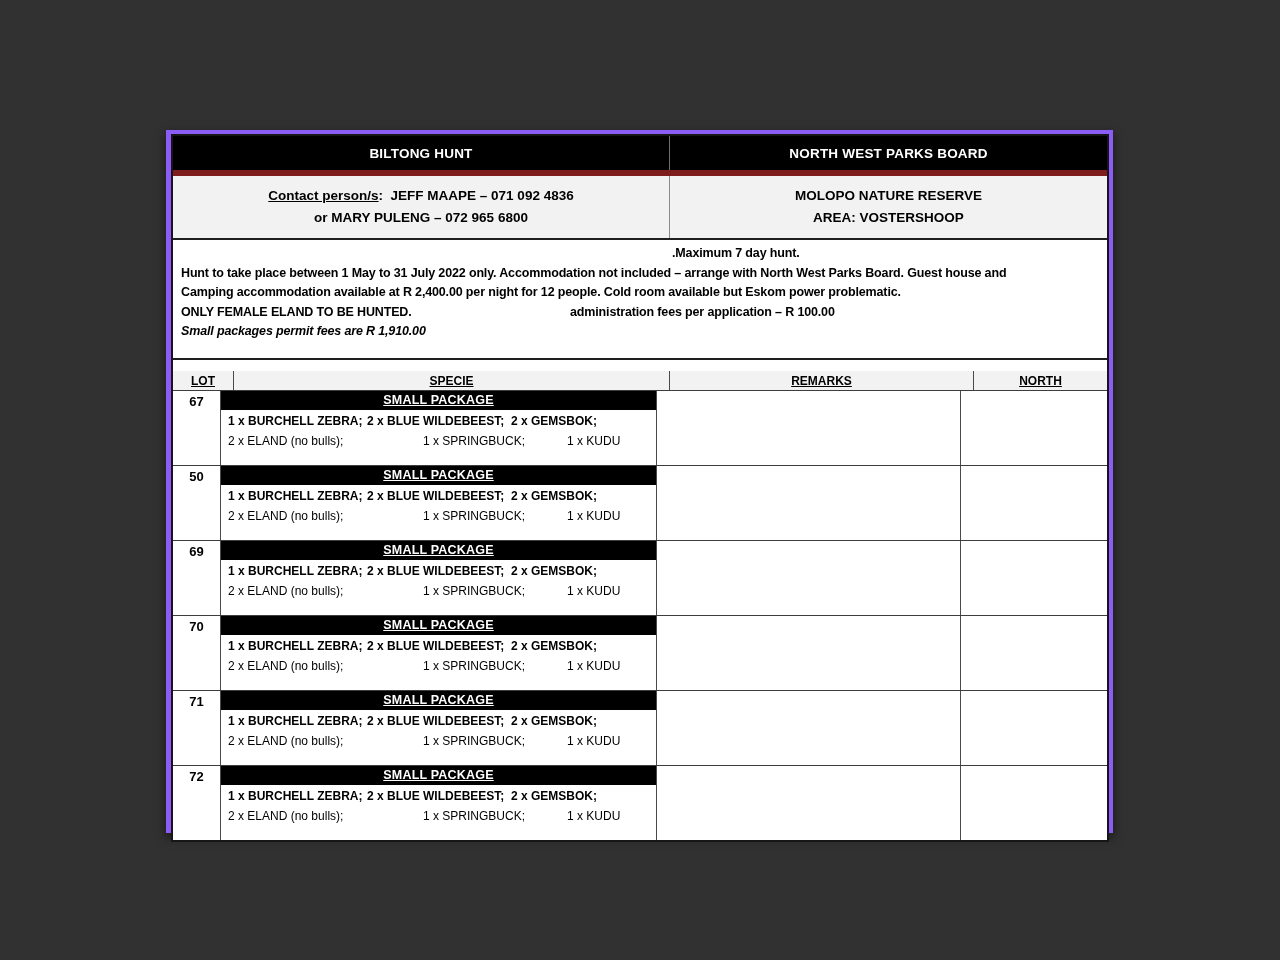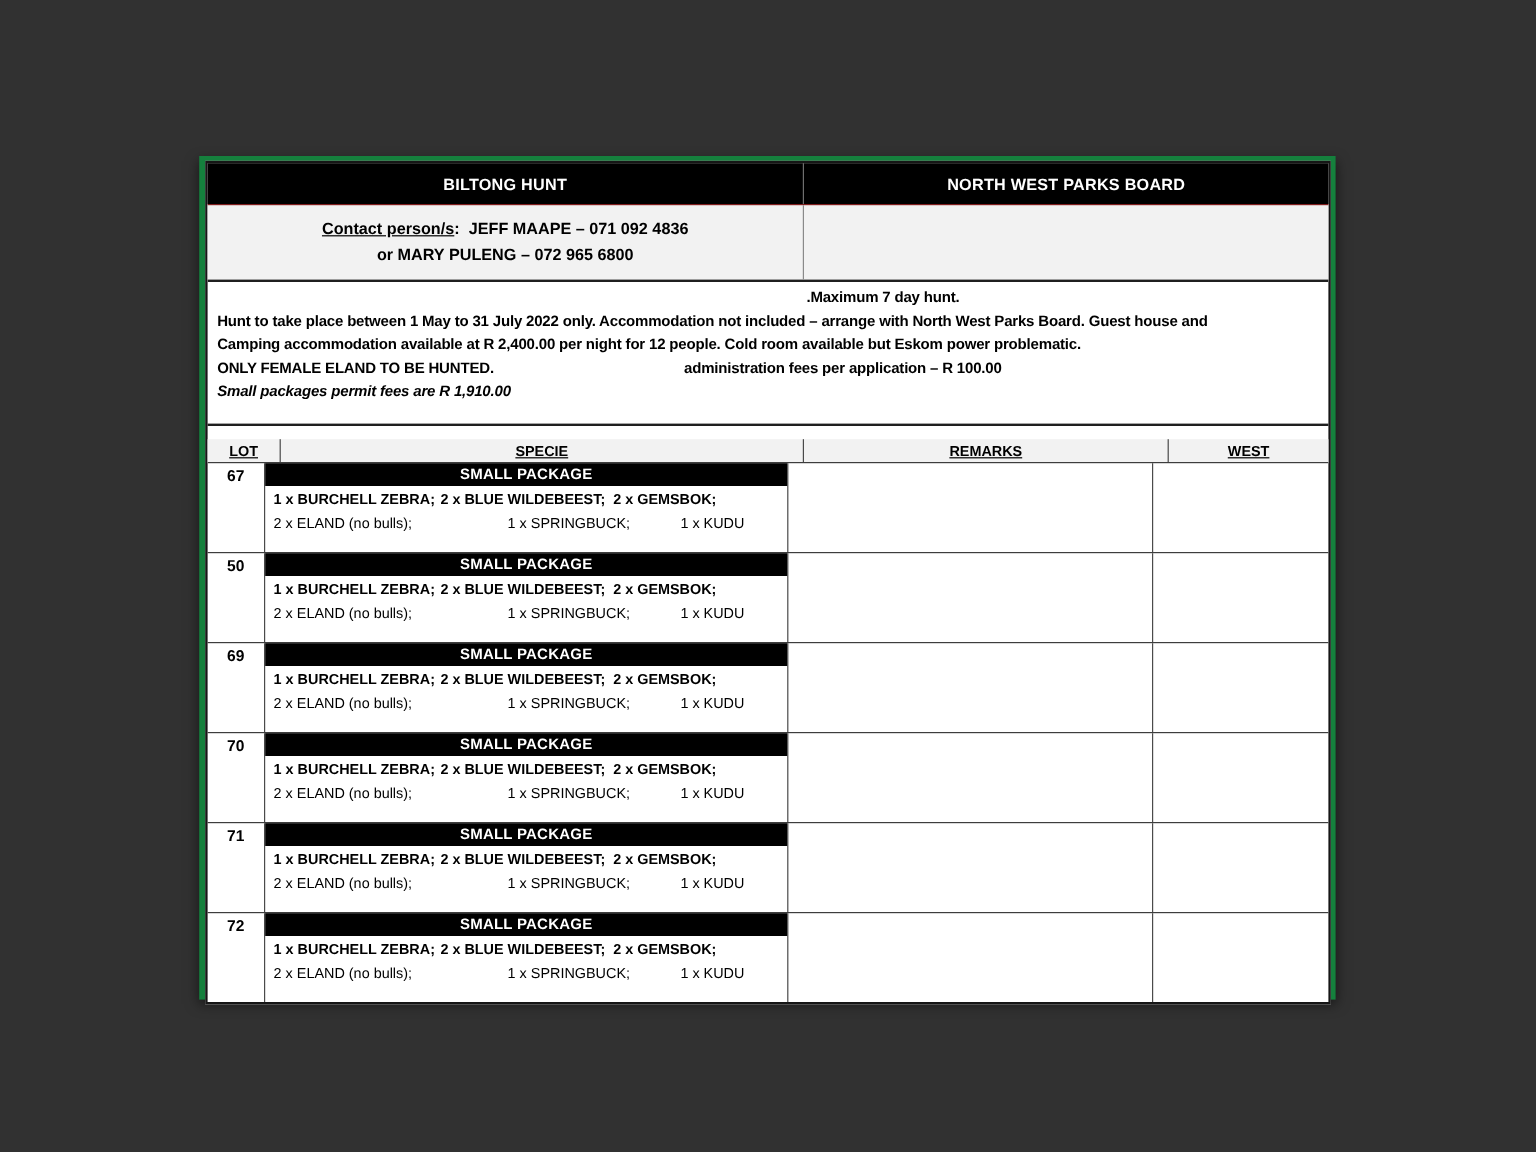"BILTONG HUNT" .page { background: #15803d -> #8b5cf6 }
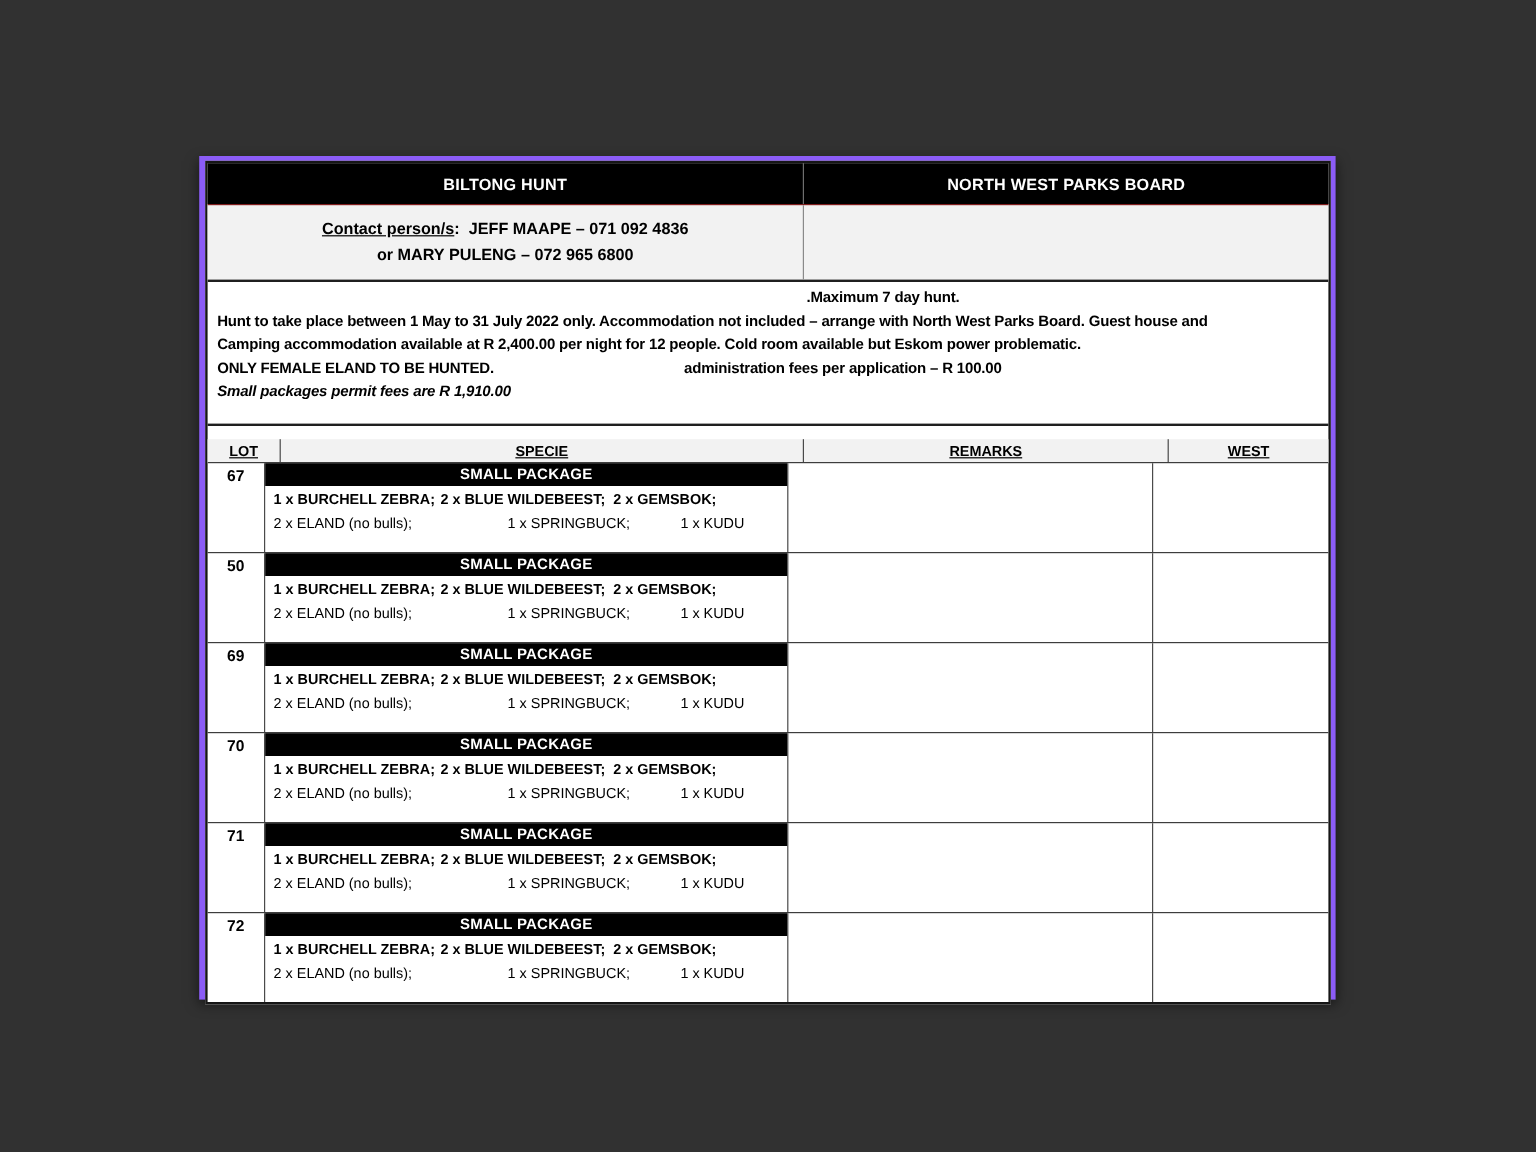"Contact person/s: JEFF MAAPE –" .contact-row { border-top: 1px solid #7f1d1d -> 6px solid #7f1d1d }
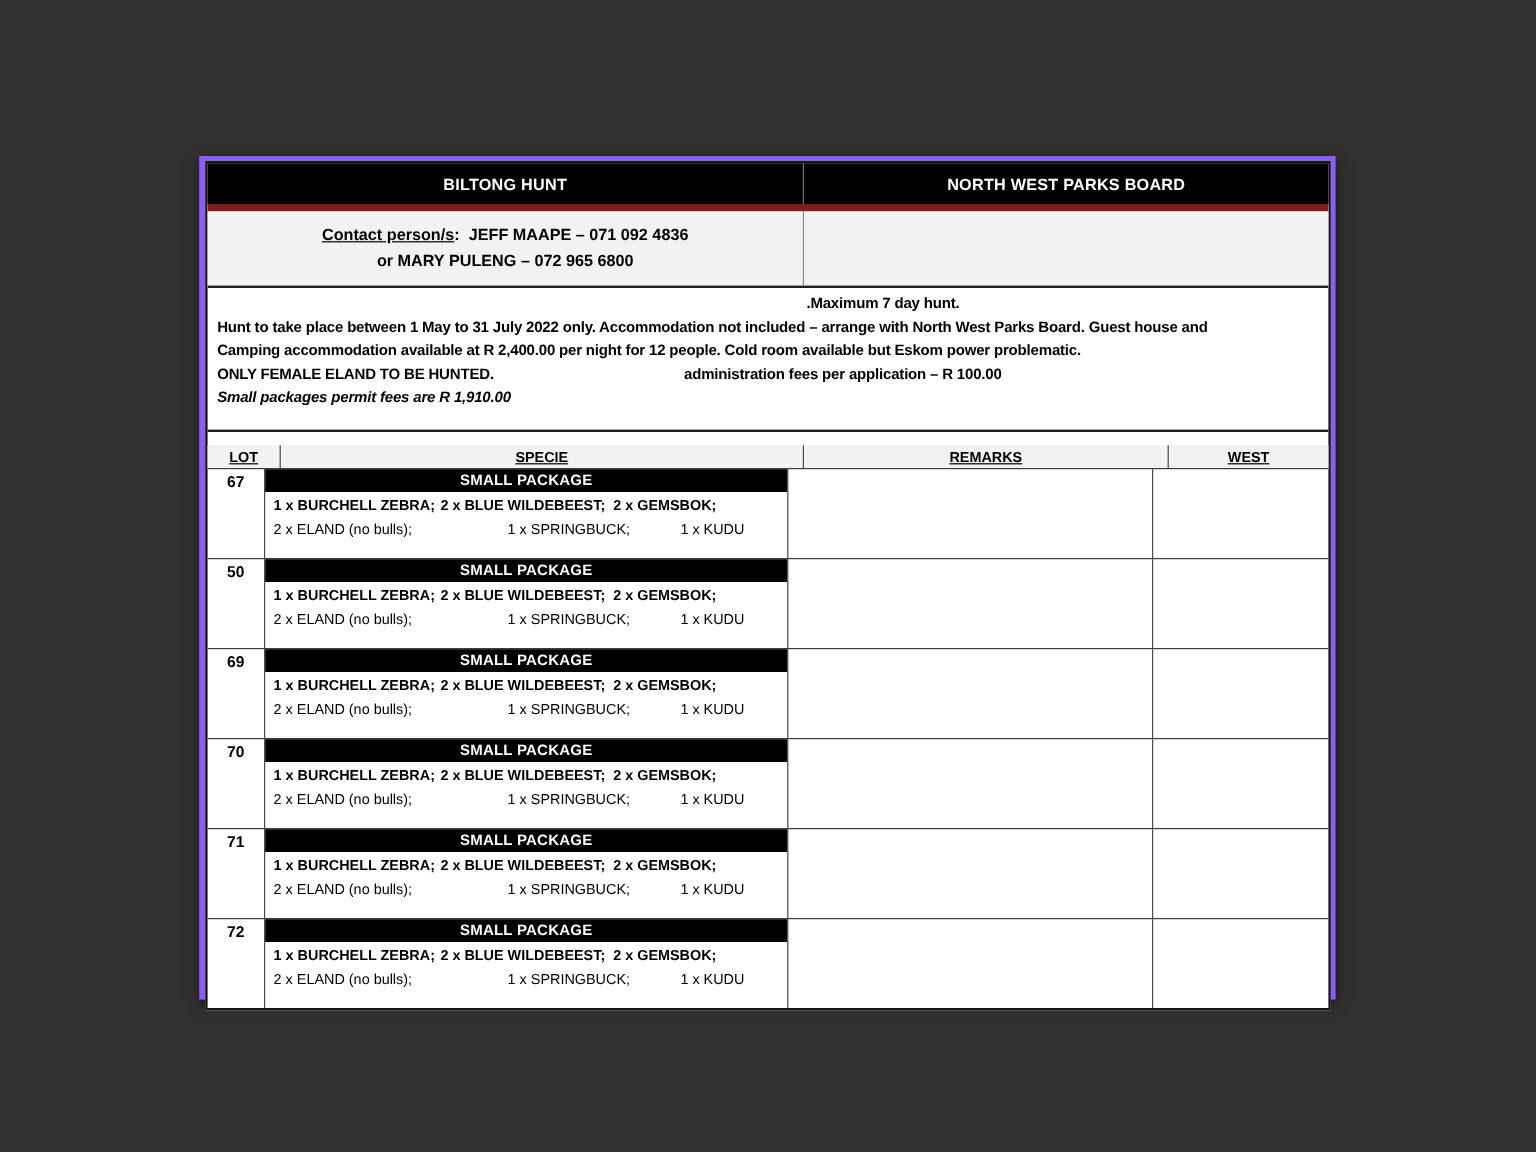"MOLOPO NATURE RESERVE" div.contact-cell { html: none -> <div> <div>MOLOPO NATURE RESERVE</div> <div>AREA: VOSTERSHOOP</div> </div> }
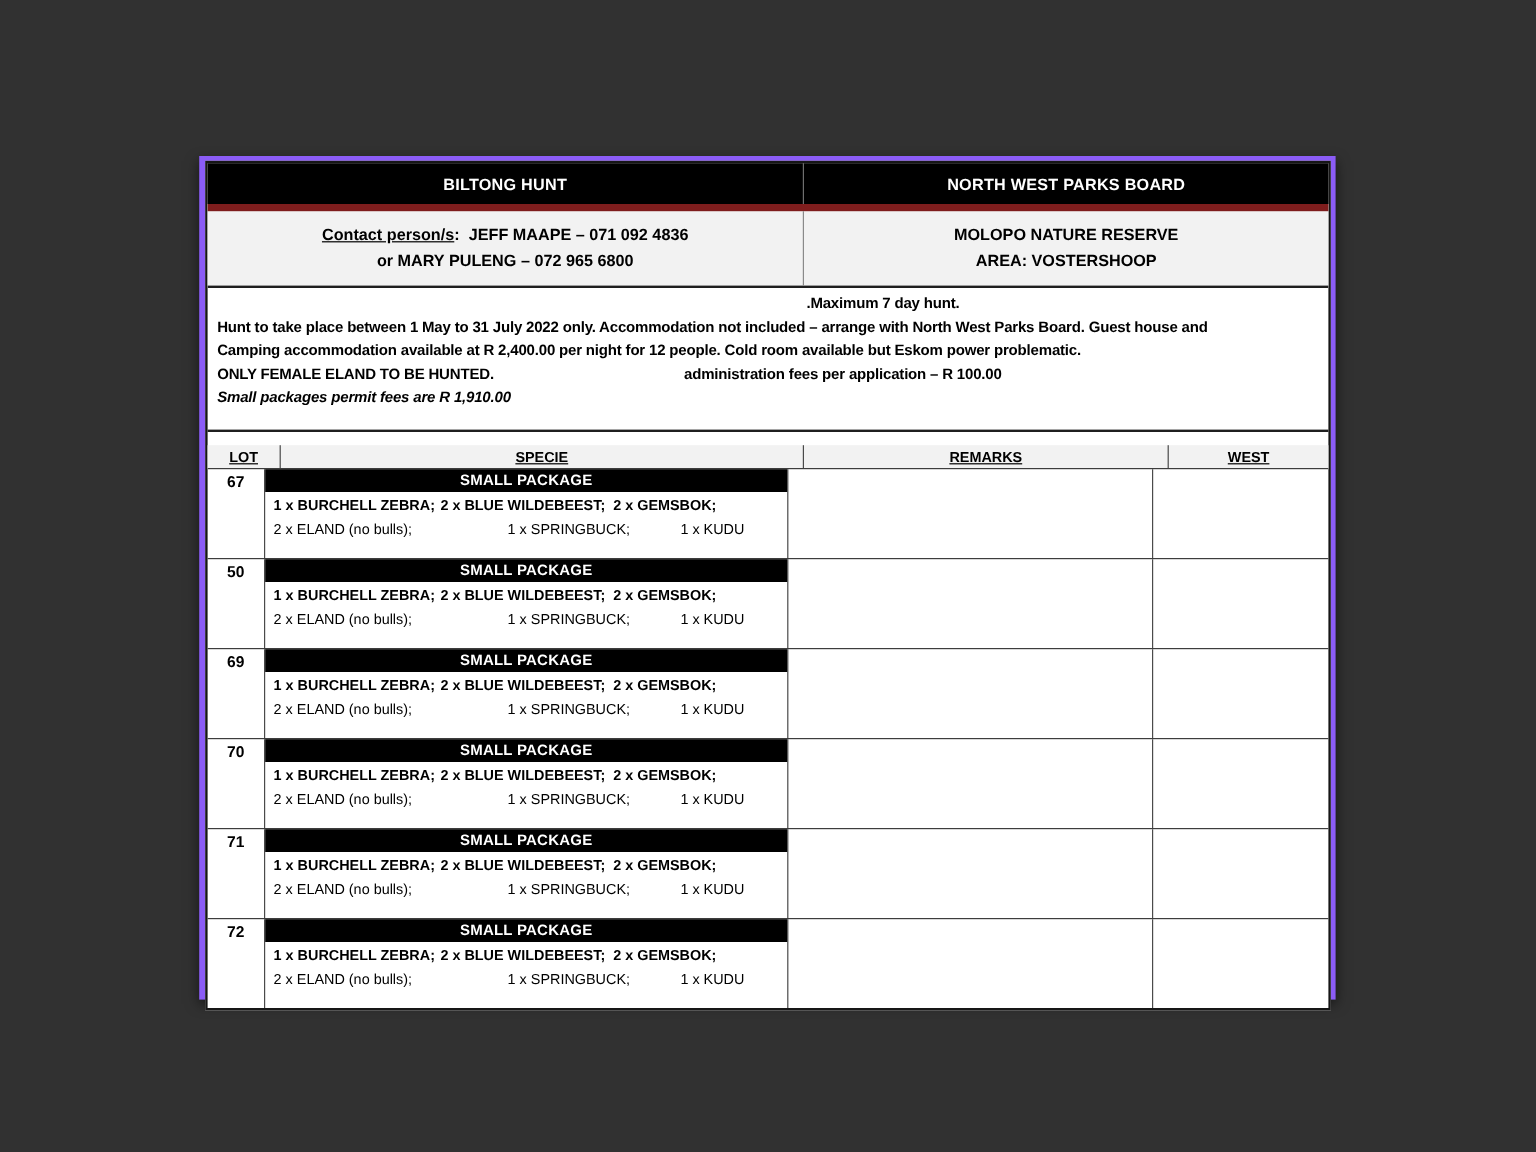"WEST" div.th { text: WEST -> NORTH }
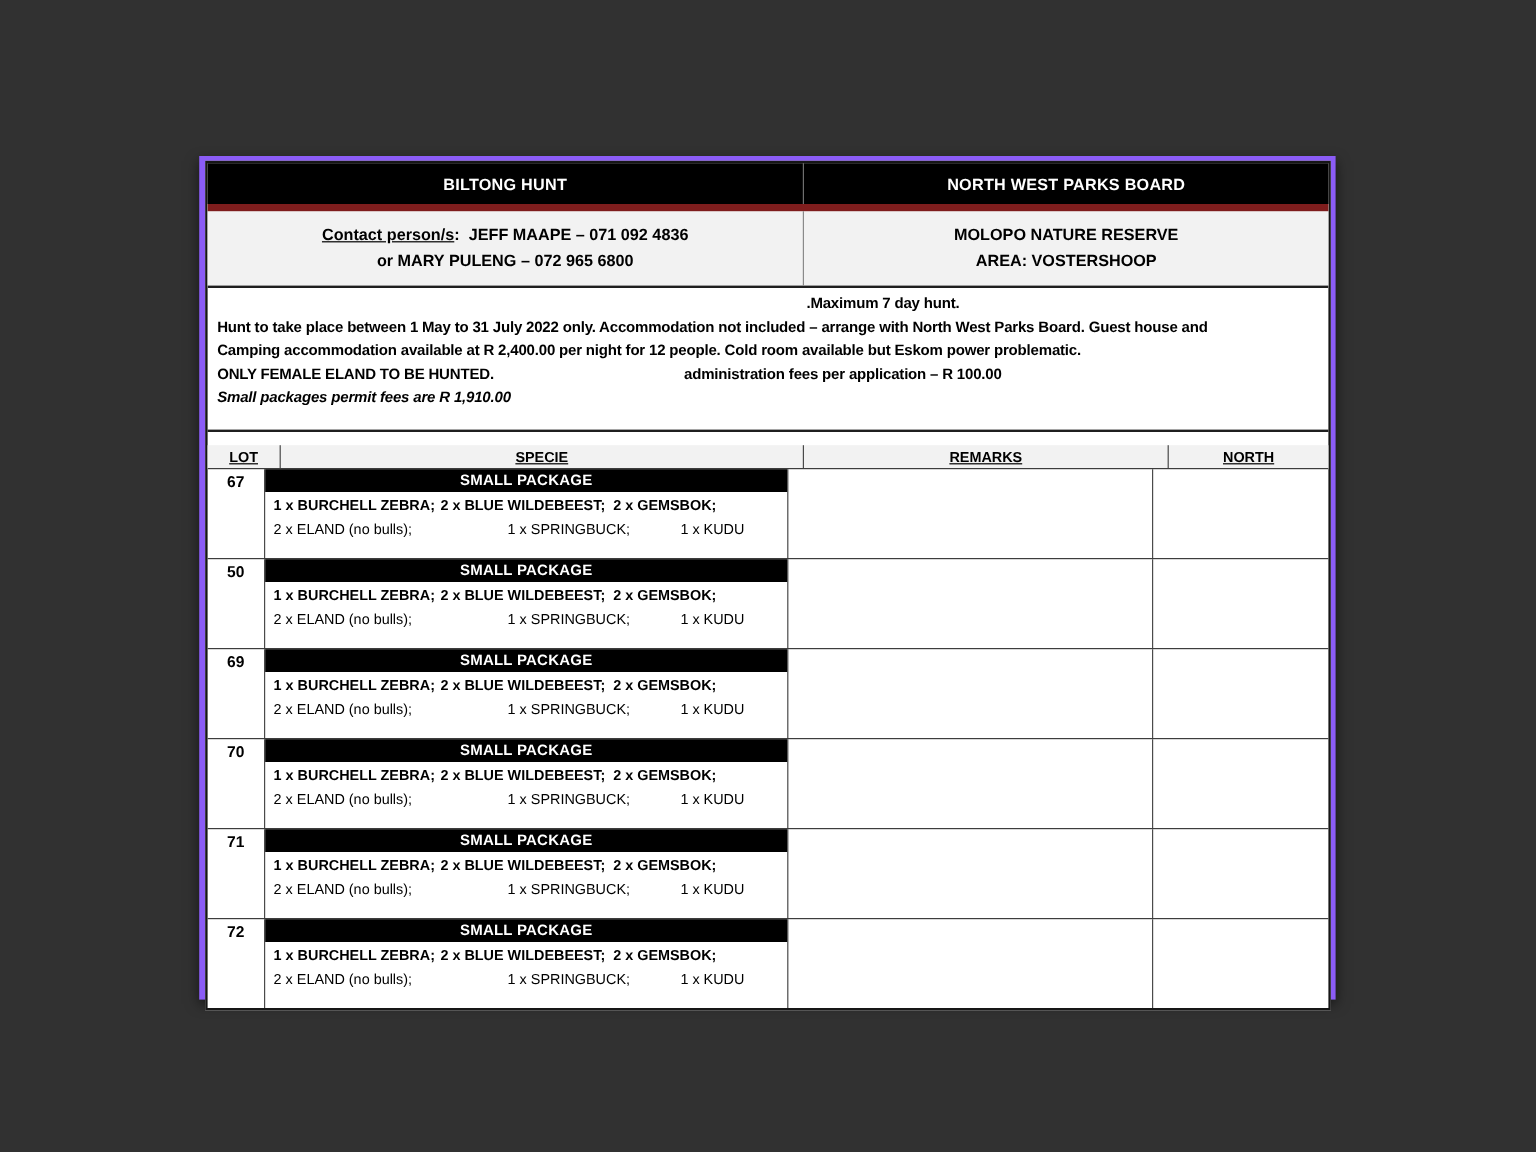"SMALL PACKAGE" .pkg-bar { text-decoration: none -> underline }
